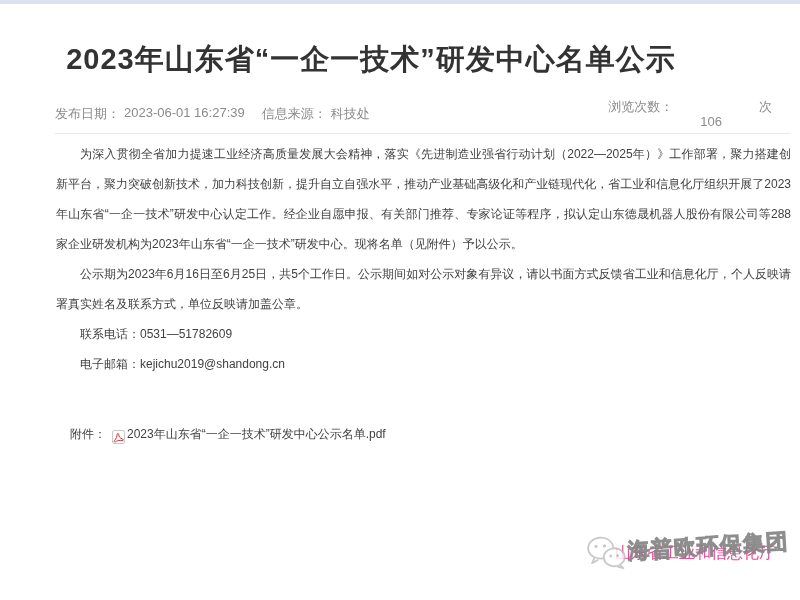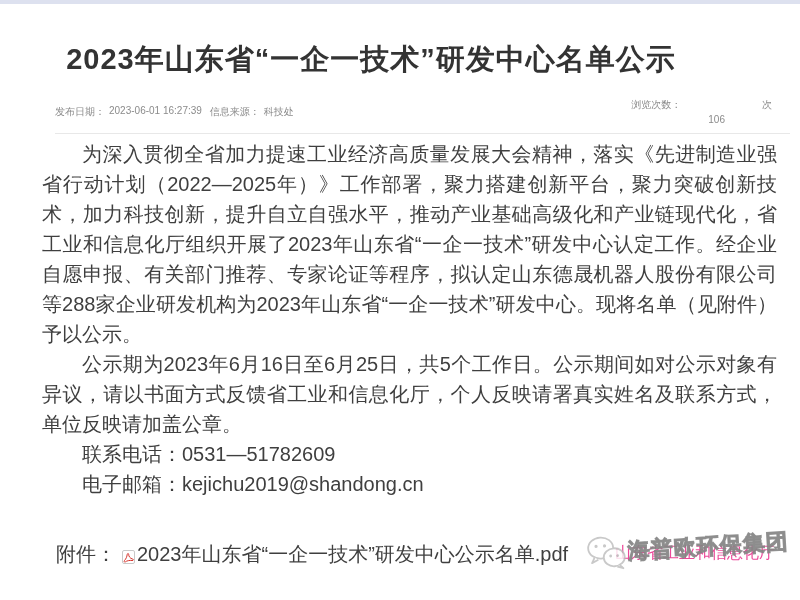"发布日期：" .meta { font-size: 10px -> 13px }
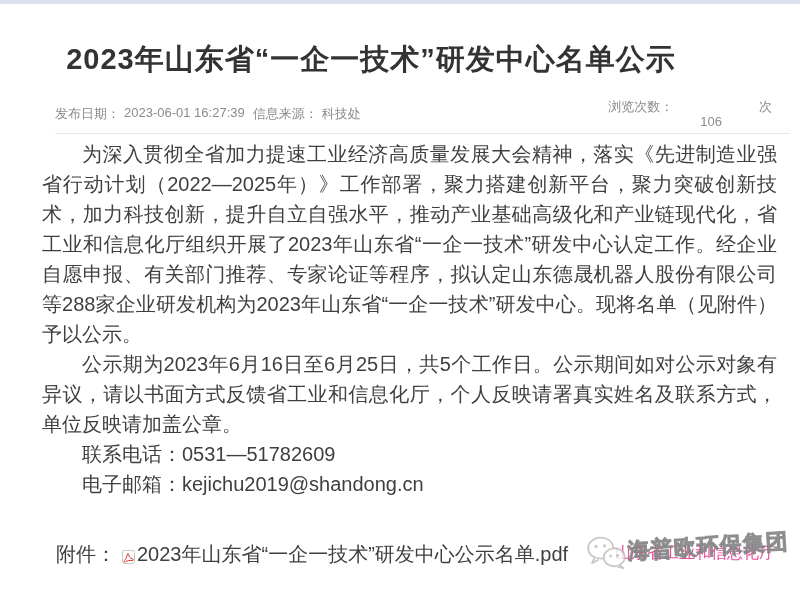"信息来源：" .src-item { margin-left: 8px -> 17px }
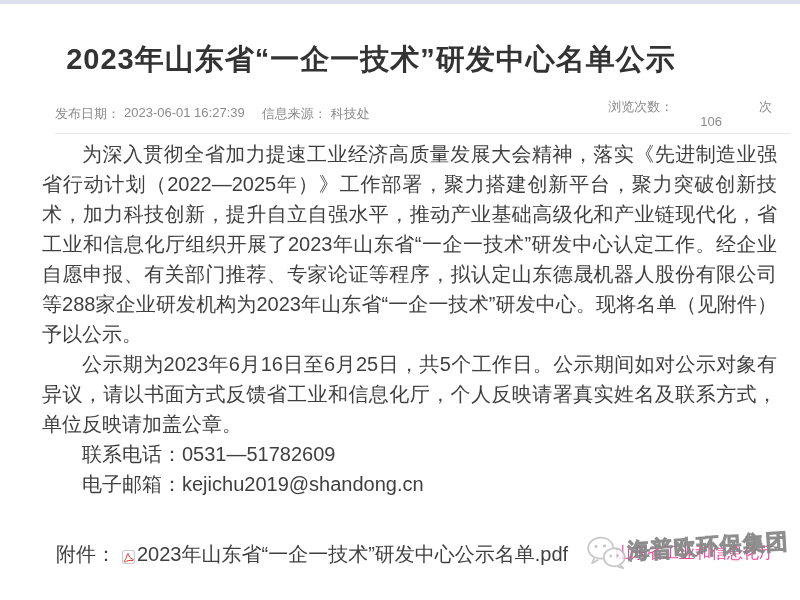"为深入贯彻全省加力提速工业经济高质量发展大会精神，落实《先进制造业强省行动计划（" .content { font-size: 20px -> 12px; left: 42px -> 56px }
